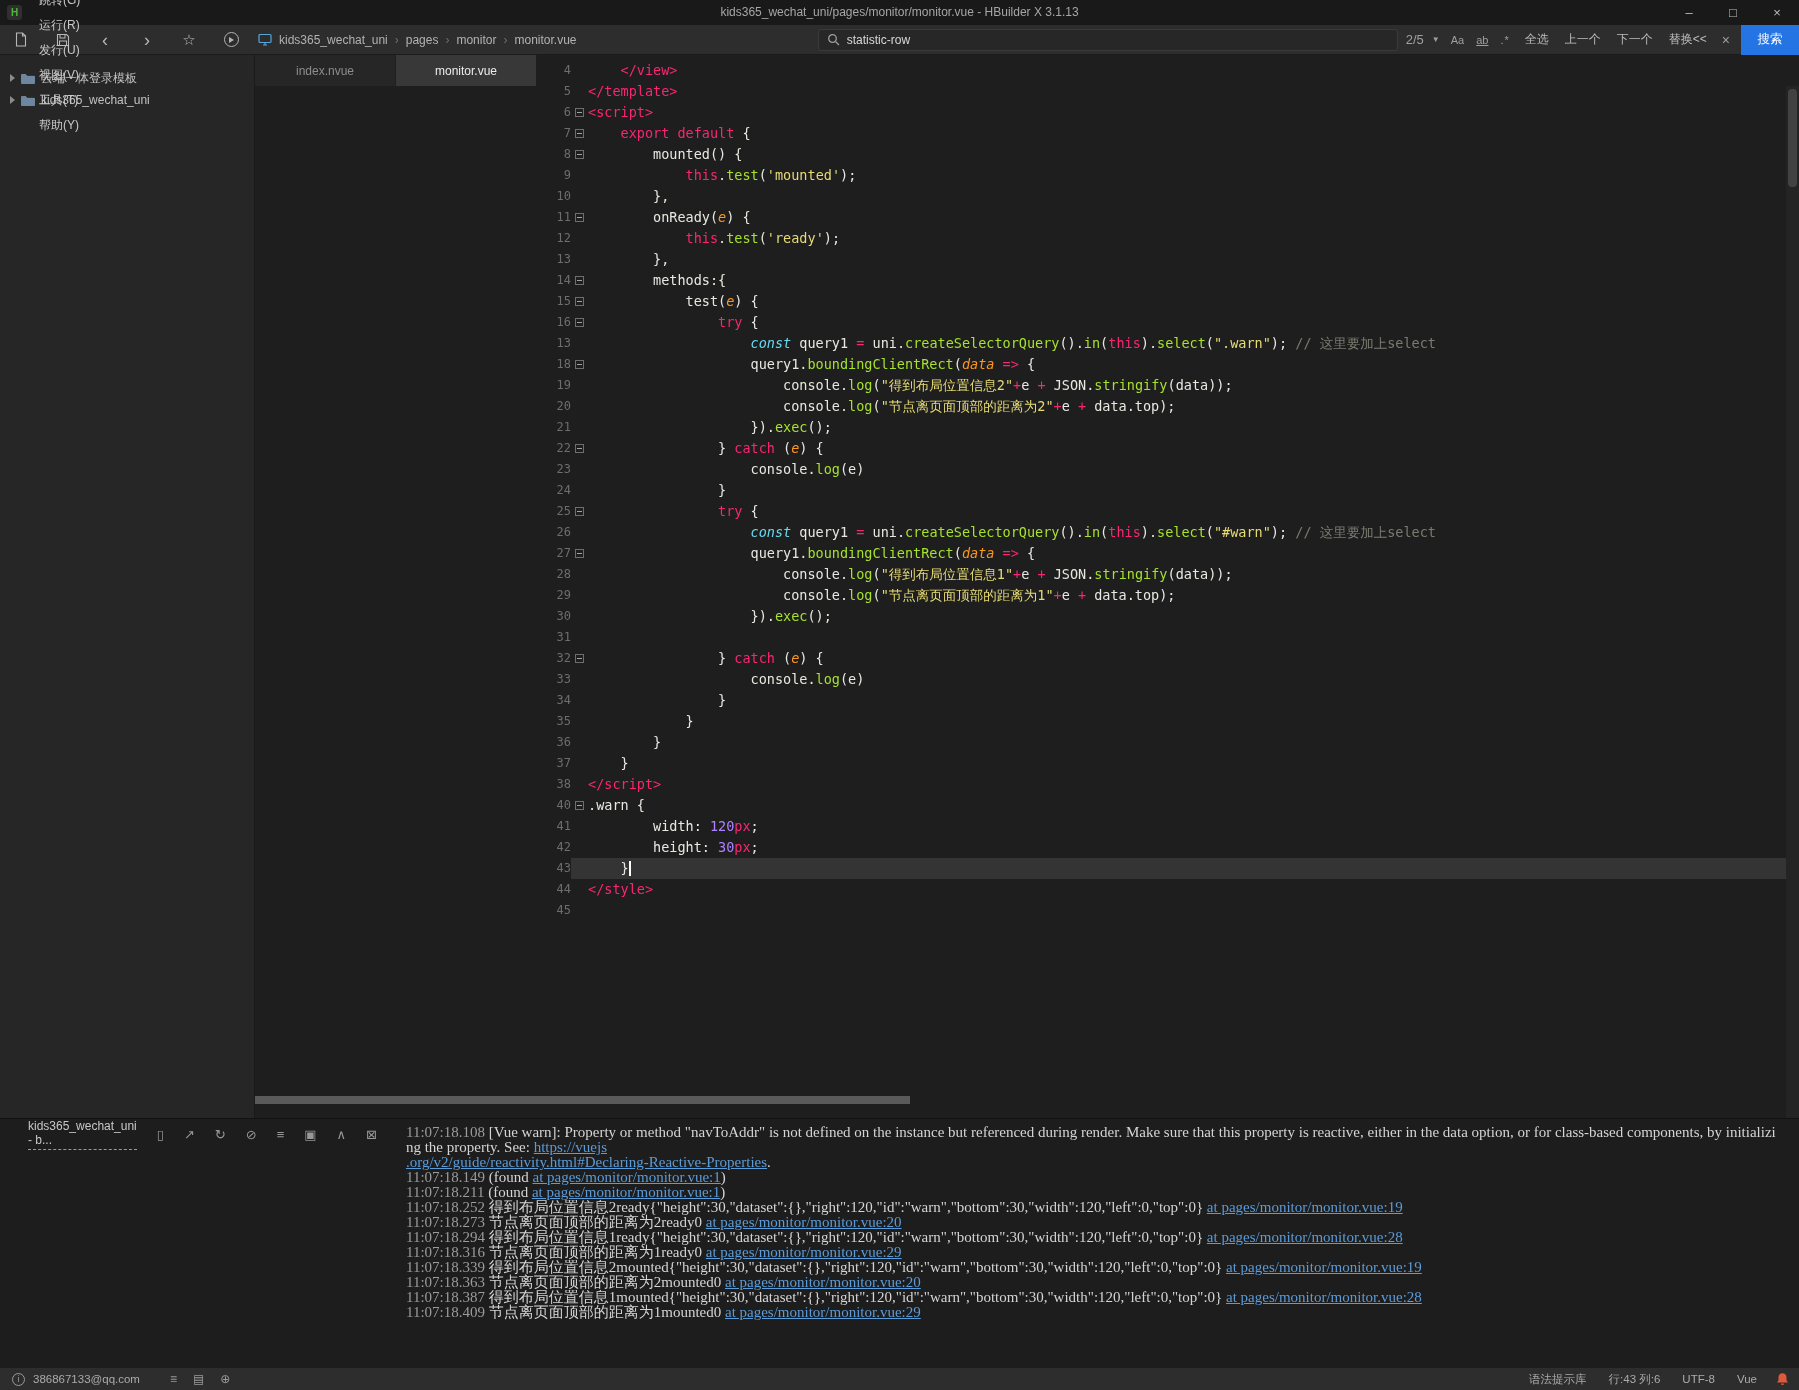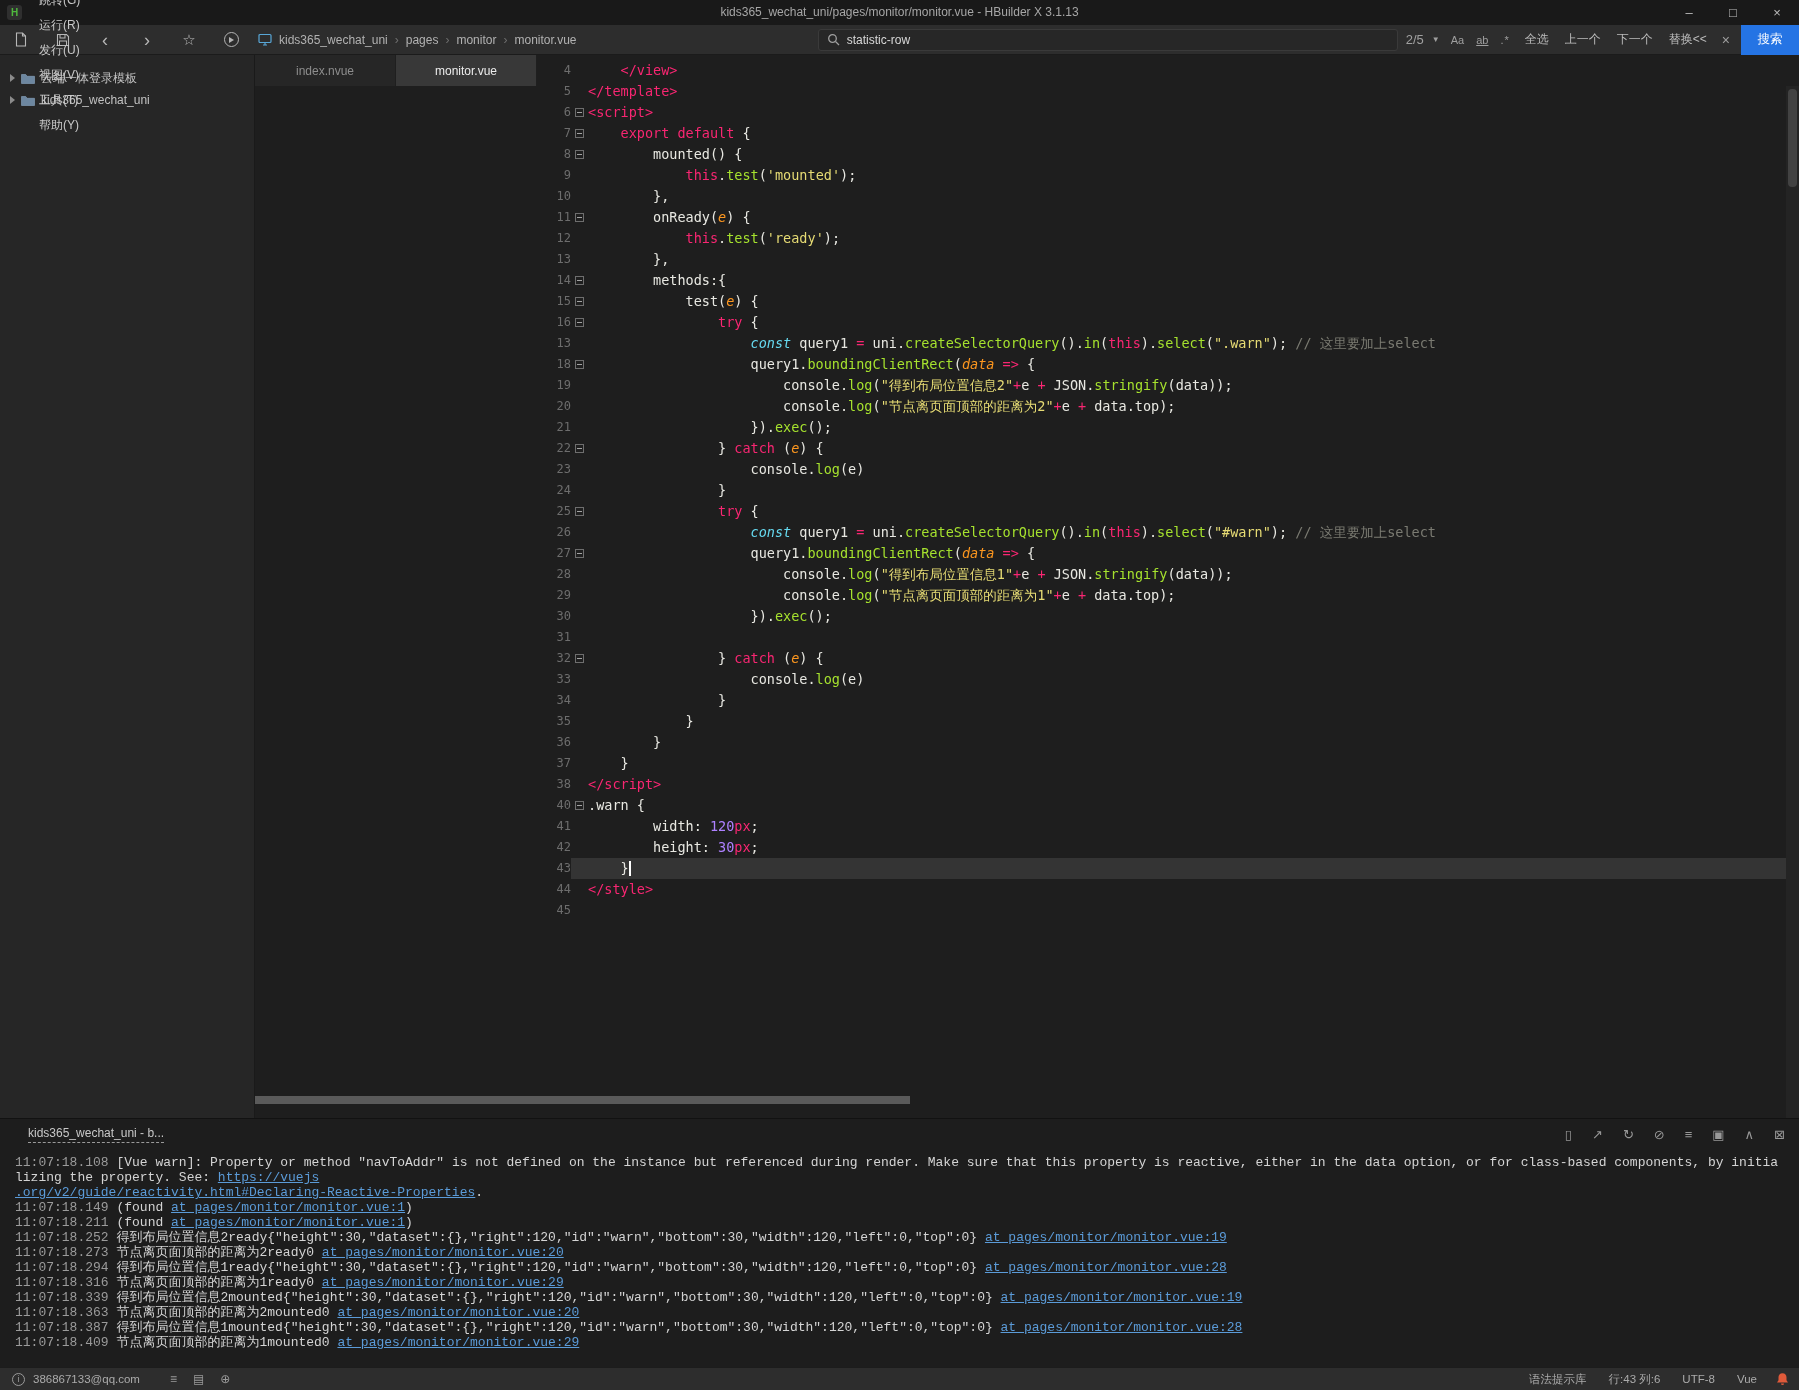"kids365_wechat_uni - b..." .console { flex-direction: column -> row }
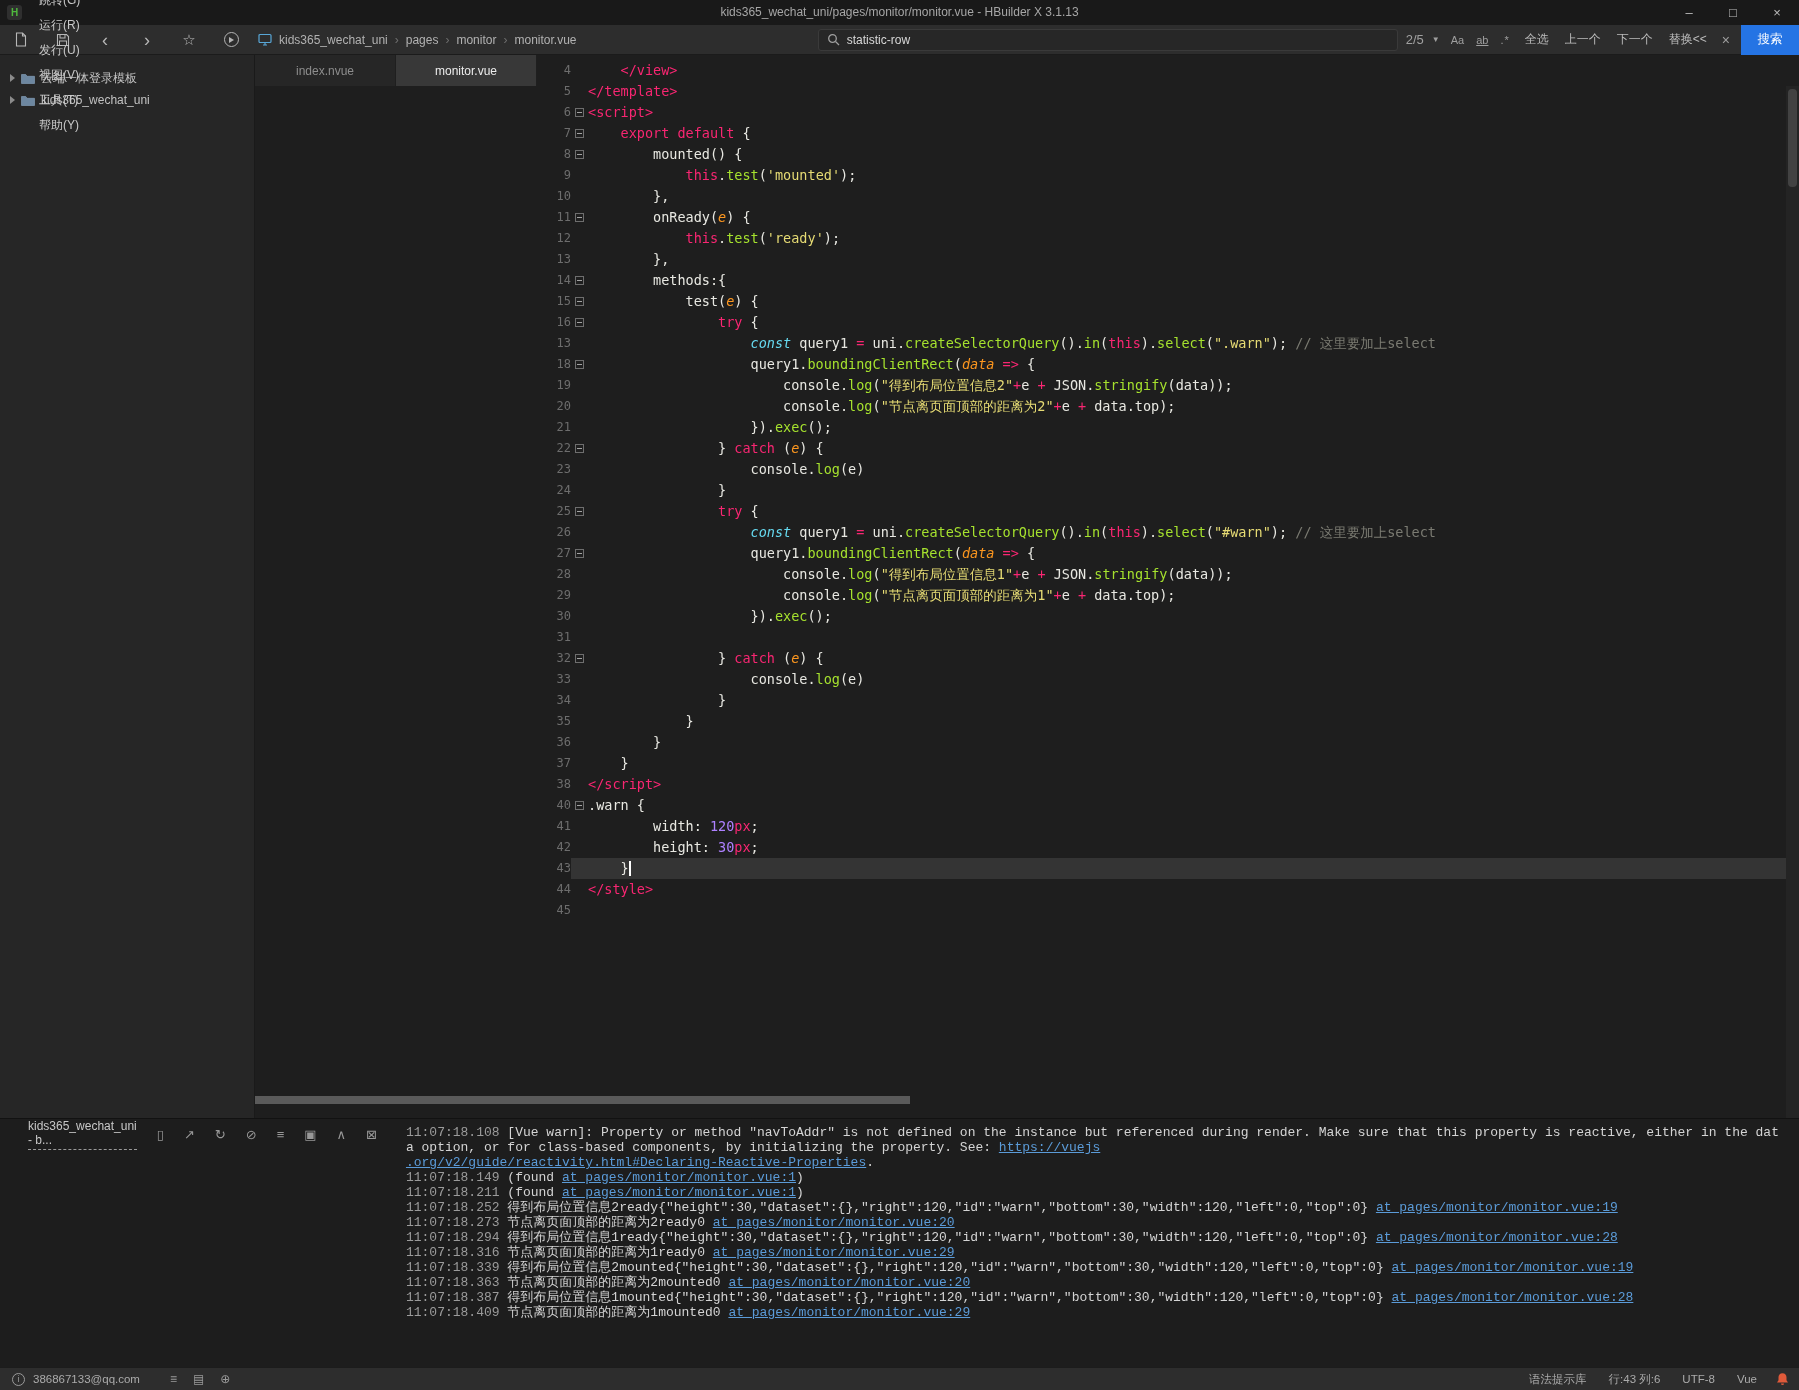"11:07:18.108 [Vue warn]: Property or" .console-logs { font-family: Liberation Mono, monospace -> Liberation Serif, serif; font-size: 13px -> 15px }
